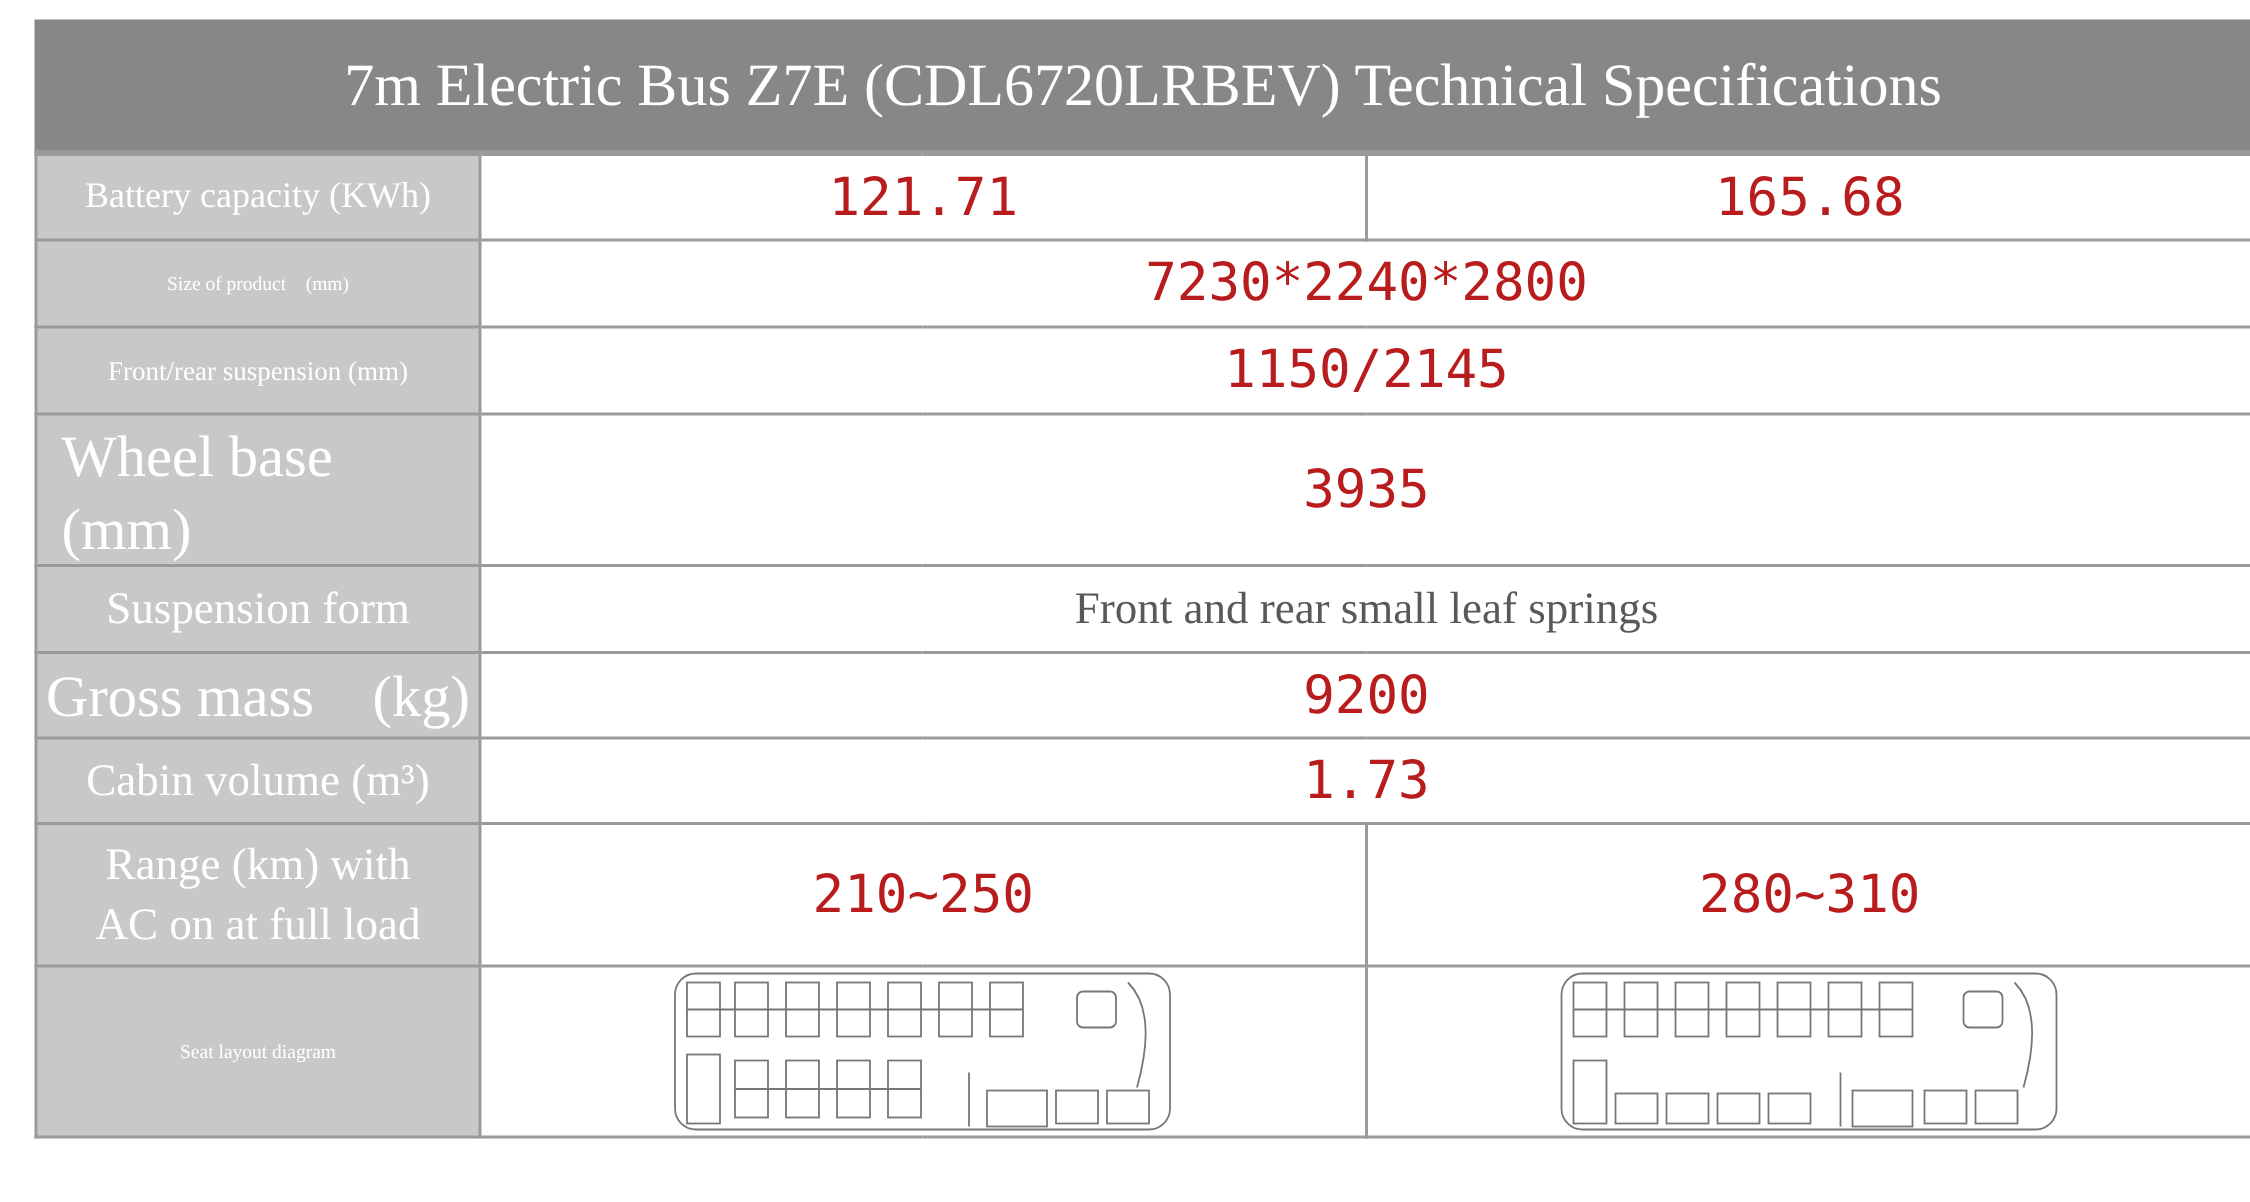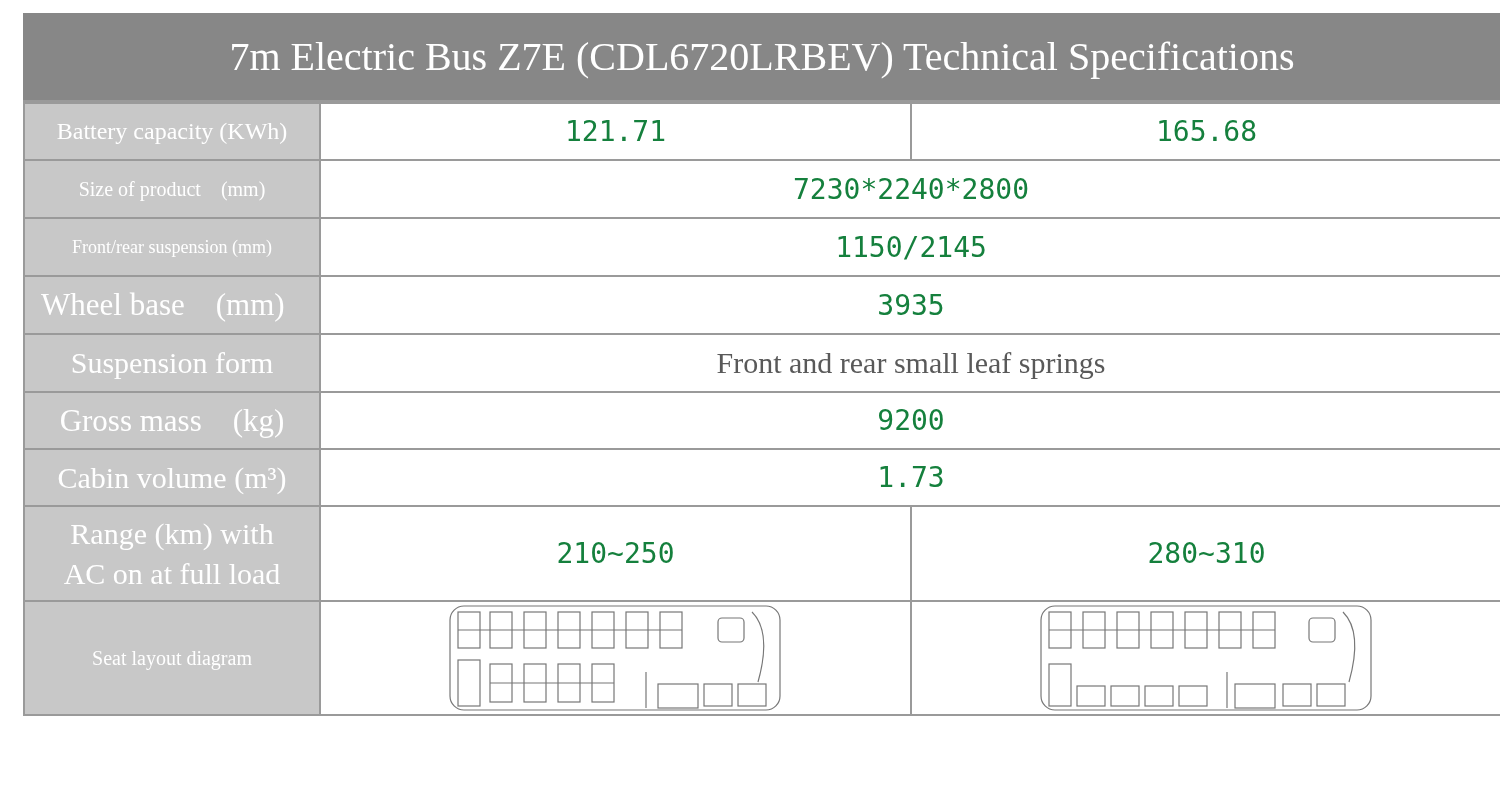"121.71" td.val { color: #15803d -> #b91c1c; font-size: 28px -> 35px }
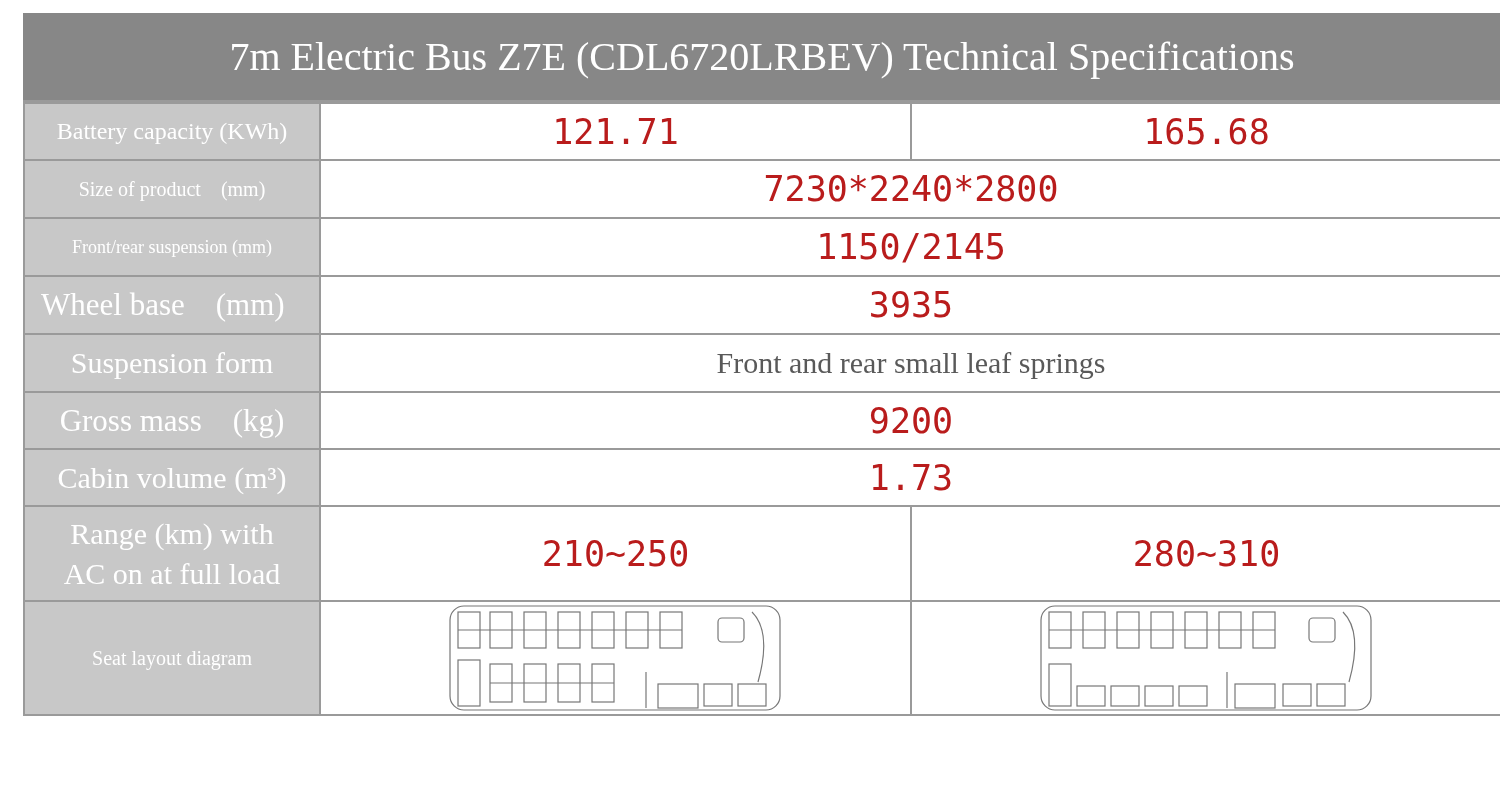"Size of product (mm)" .s18 { font-size: 20px -> 13px }
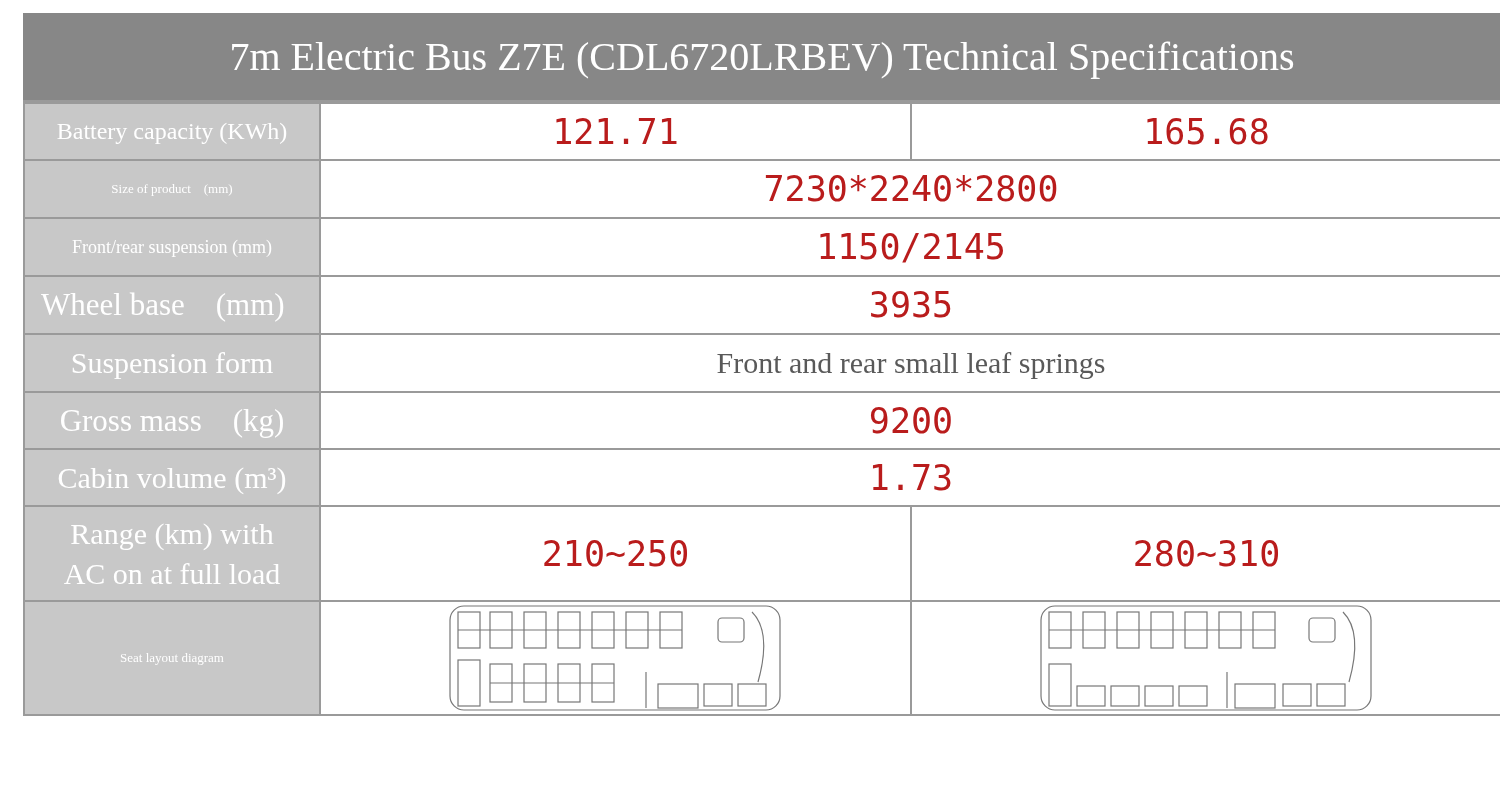"Wheel base (mm)" .s30 { font-size: 31px -> 39px }
